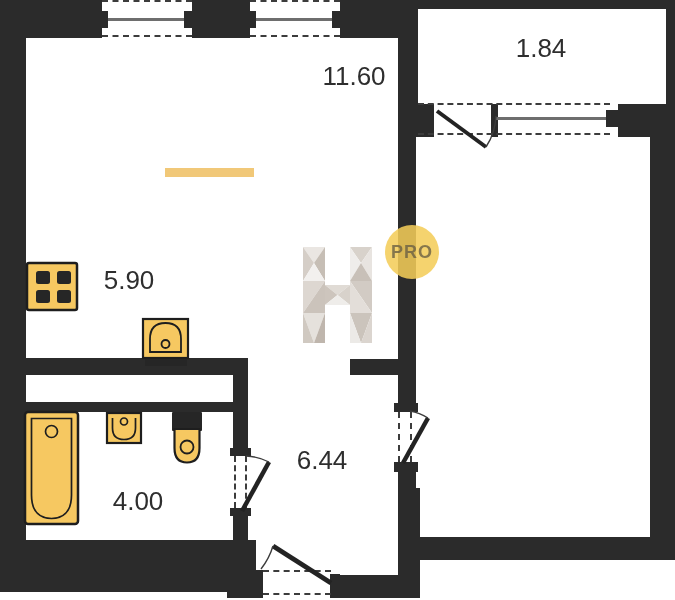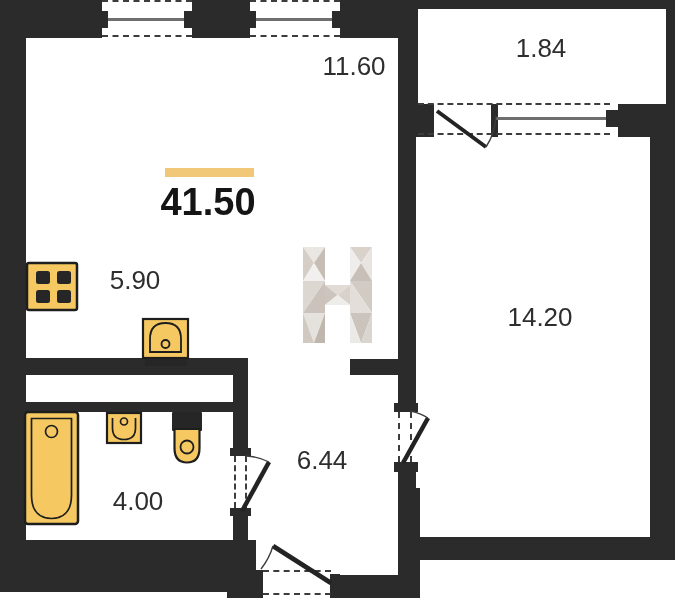"11.60" div.lbl { top: 66px -> 76px }
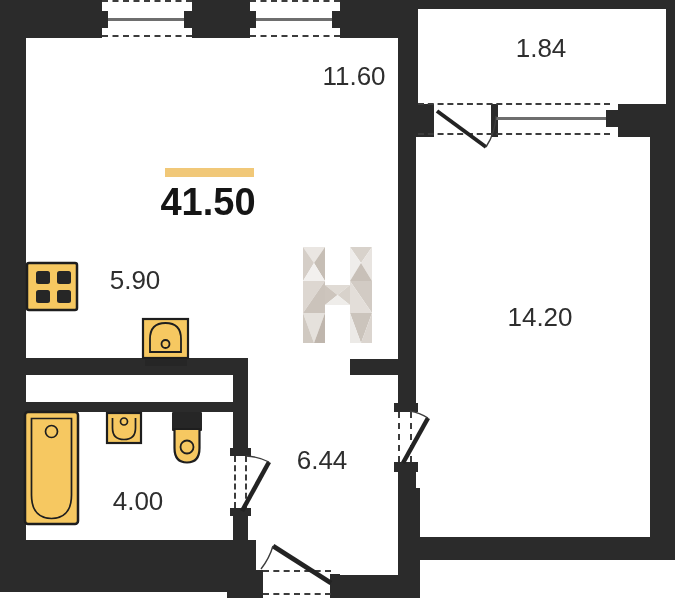"41.50" div.lbl { html: <div>41.50</div> -> none }
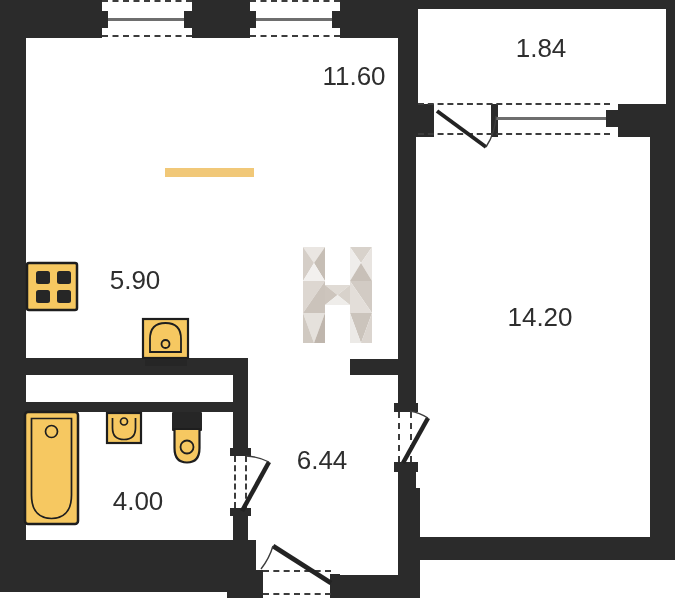"PRO" div { html: none -> <div> <span>PRO</span> </div> }
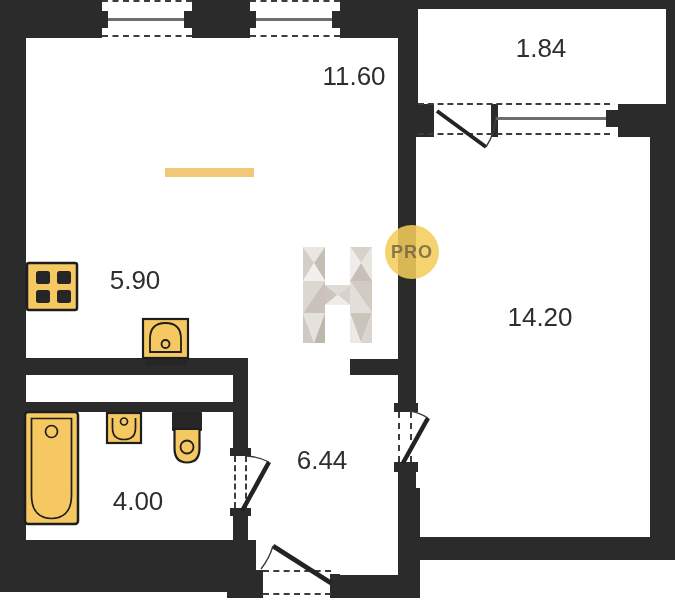"5.90" div.lbl { left: 135px -> 129px }
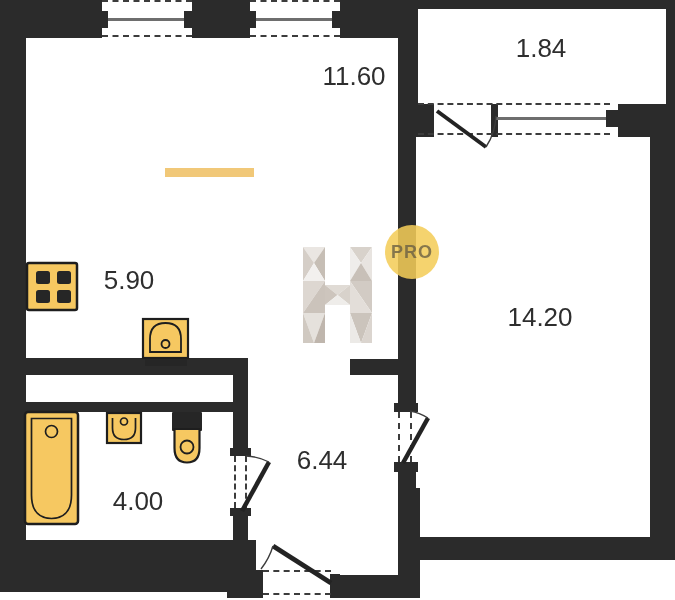"14.20" div.lbl { html: <div>14.20</div> -> none }
